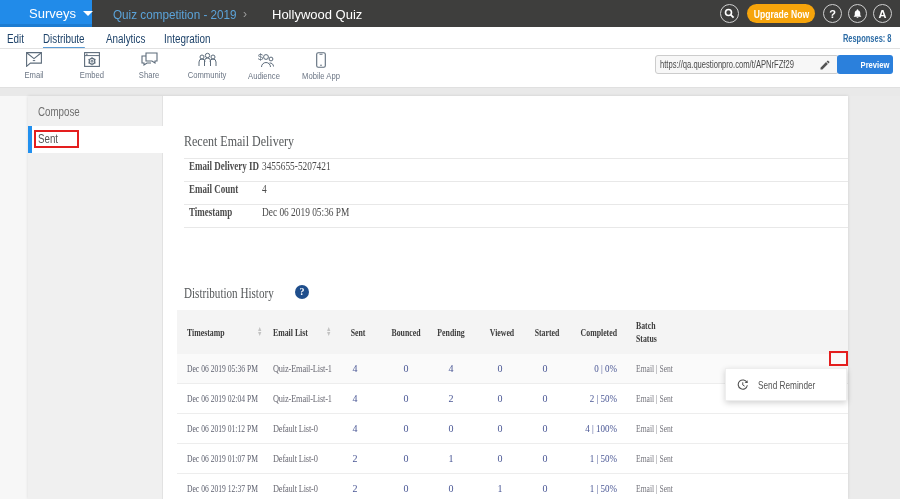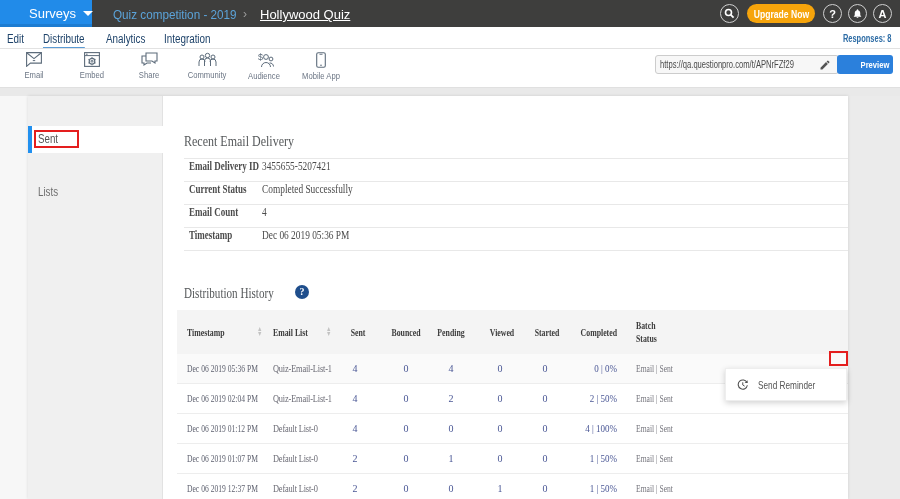"Hollywood Quiz" .crumb .c2 { left: 260px -> 272px; text-decoration: underline -> none }
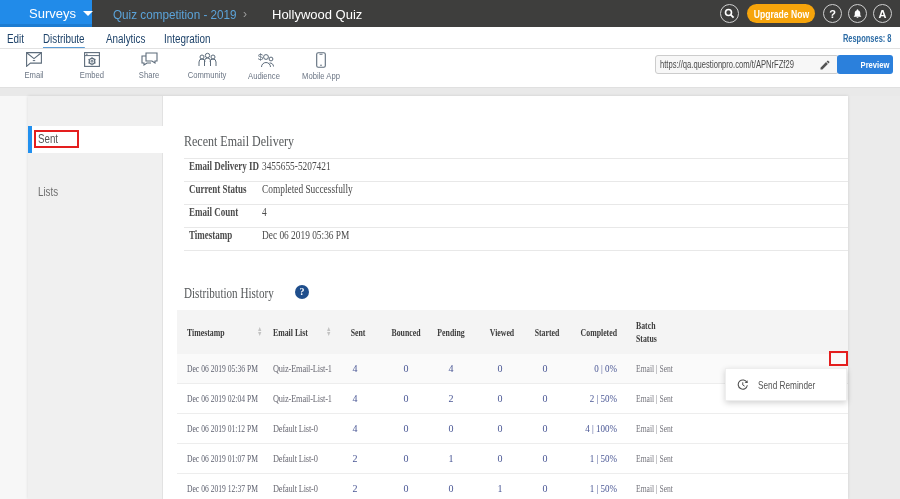"Compose" div.sideitem { html: none -> <div><span>Compose</span></div> }
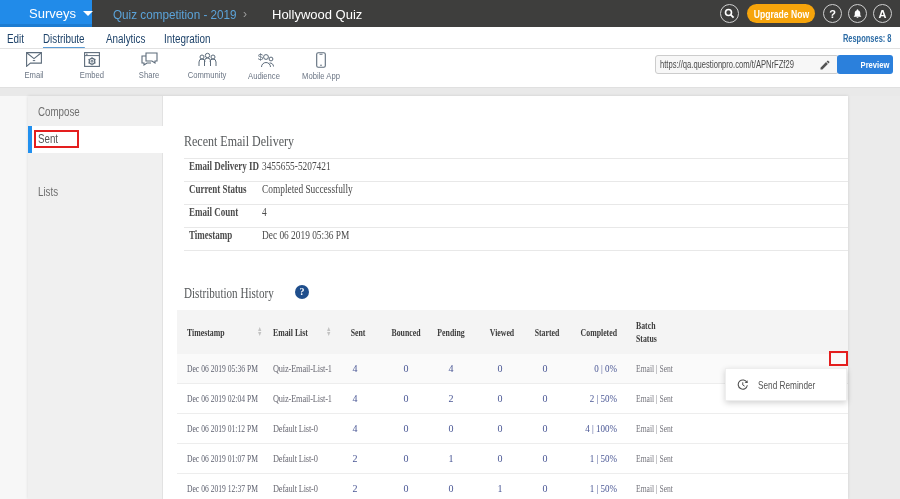"Lists" div.sideitem { html: <div><span>Lists</span></div> -> none }
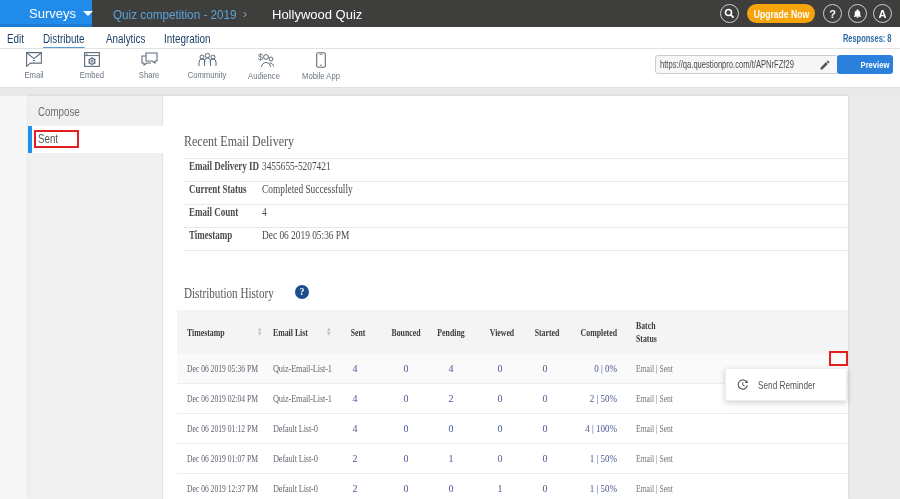"Current Status" div.rrow { html: <div> <span>Current Status</span> <span>Completed Successfully</span> </div> -> none }
